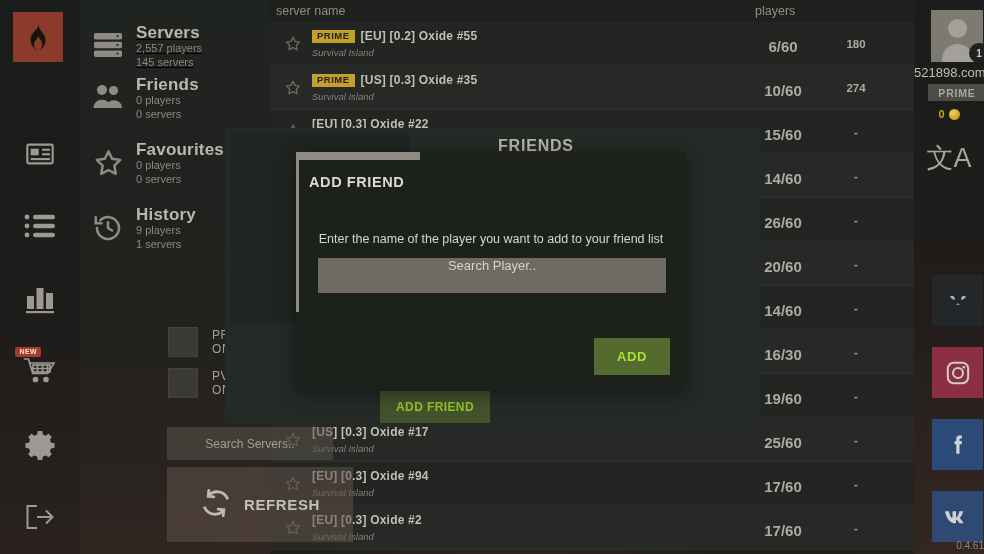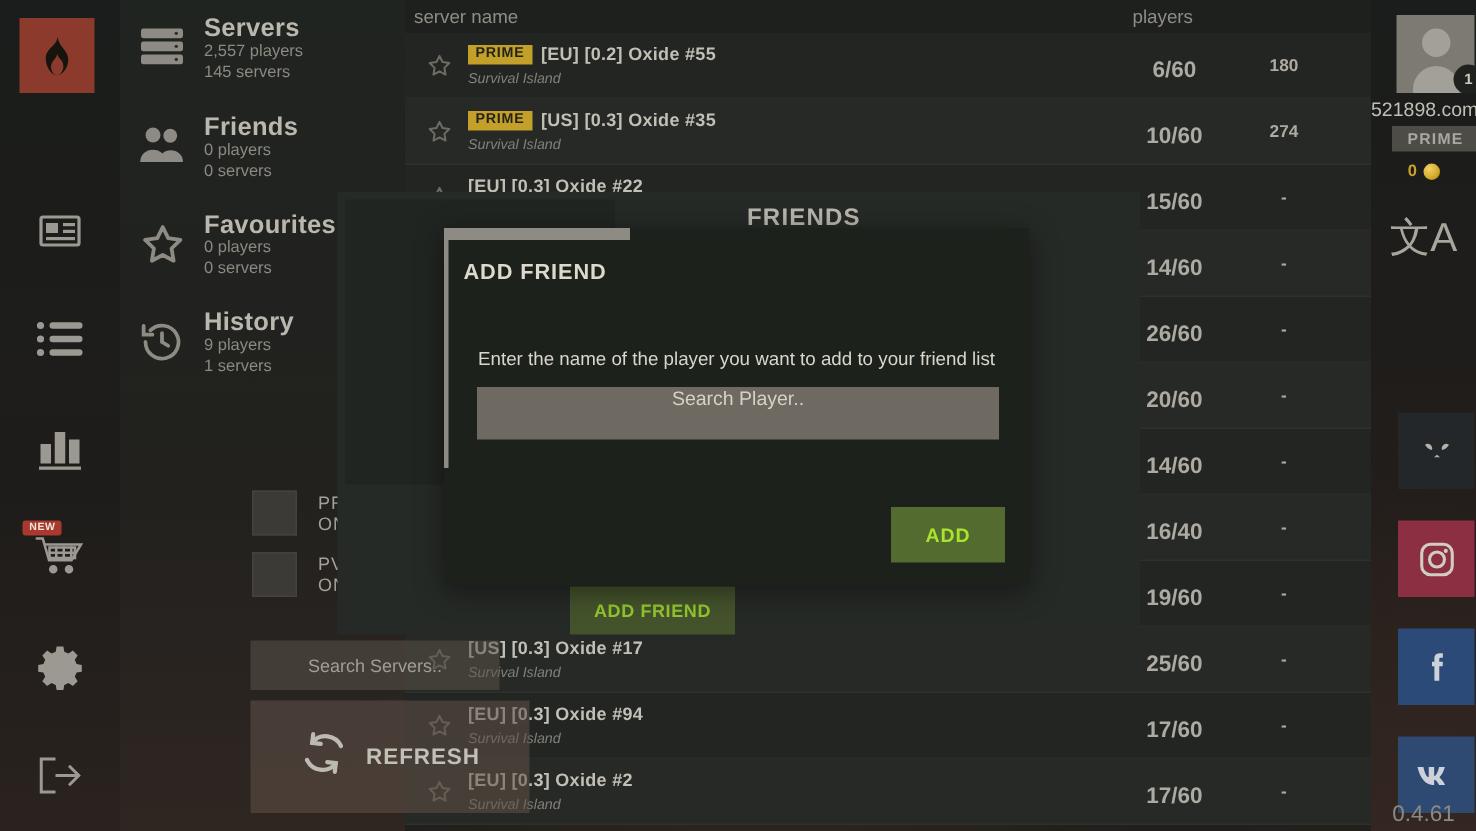"Servers" div.nav-item { text-decoration: none -> underline; top: 4px -> 18px }
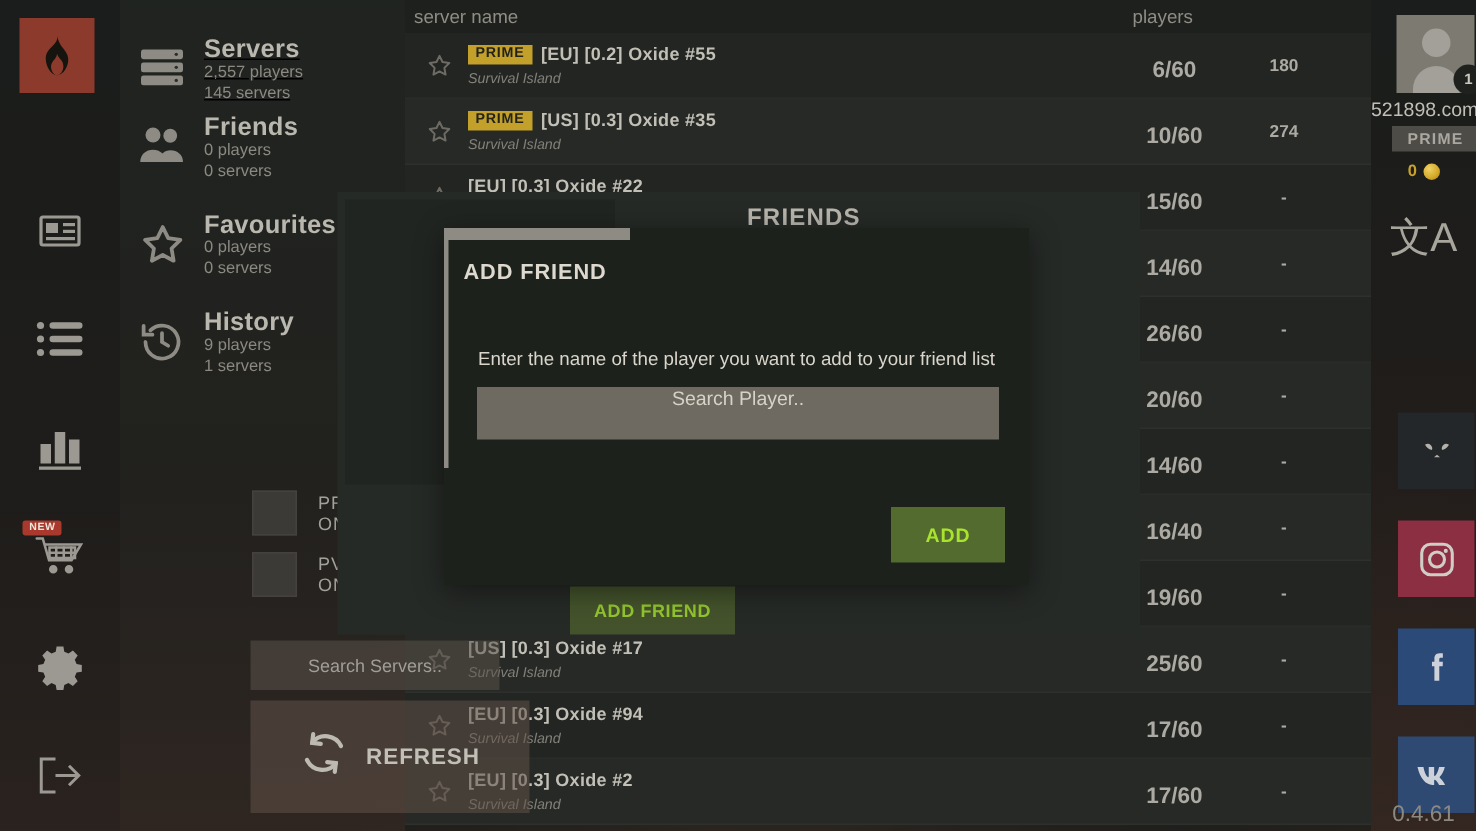"16/40" span.splayers { text: 16/40 -> 16/30 }
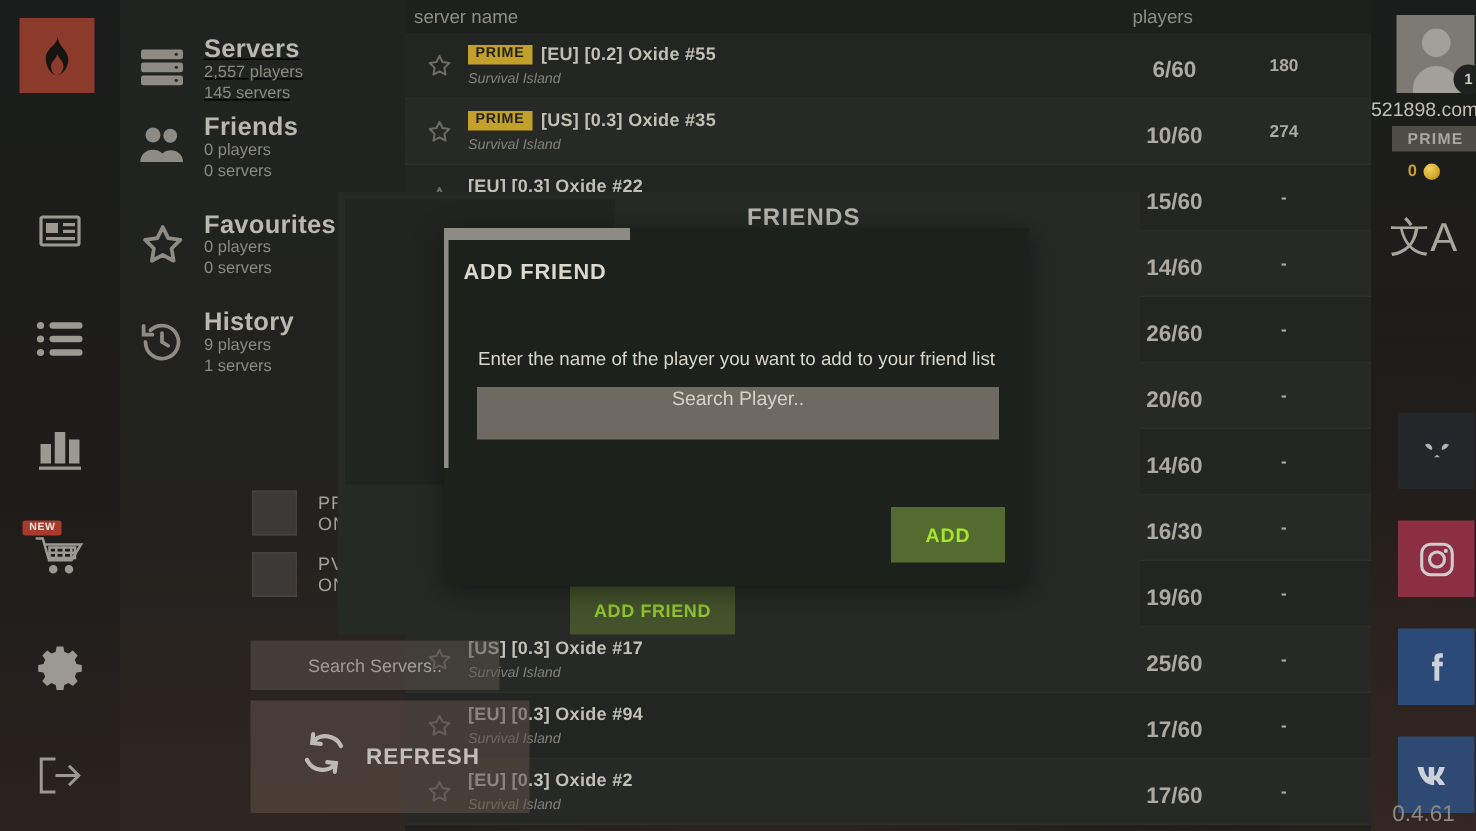"0.4.61" #version { font-size: 15px -> 10px; text-align: center -> right }
